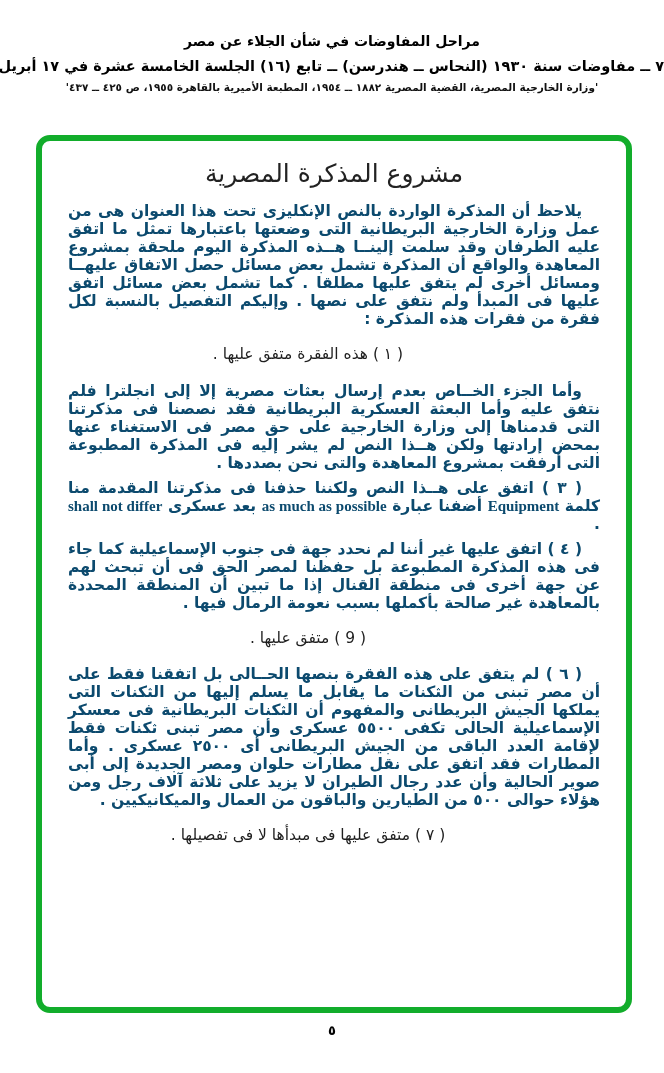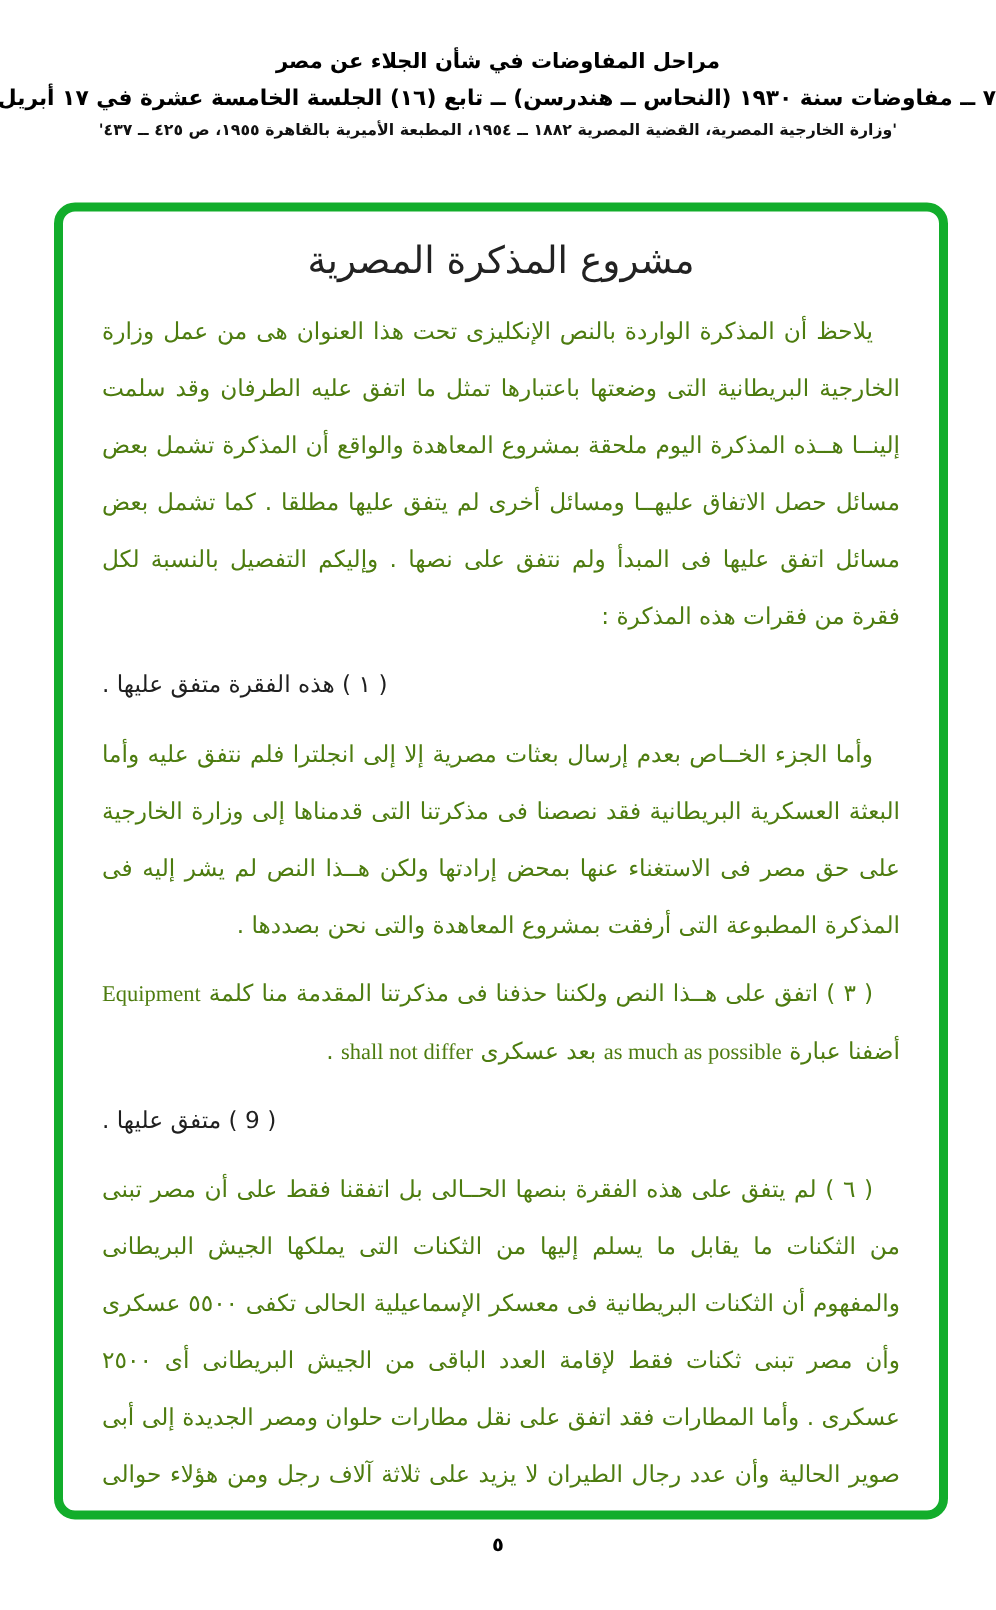"يلاحظ أن المذكرة الواردة بالنص" .para { color: #4d7c0f -> #0c4a6e; font-weight: none -> bold; line-height: 38px -> 18px }
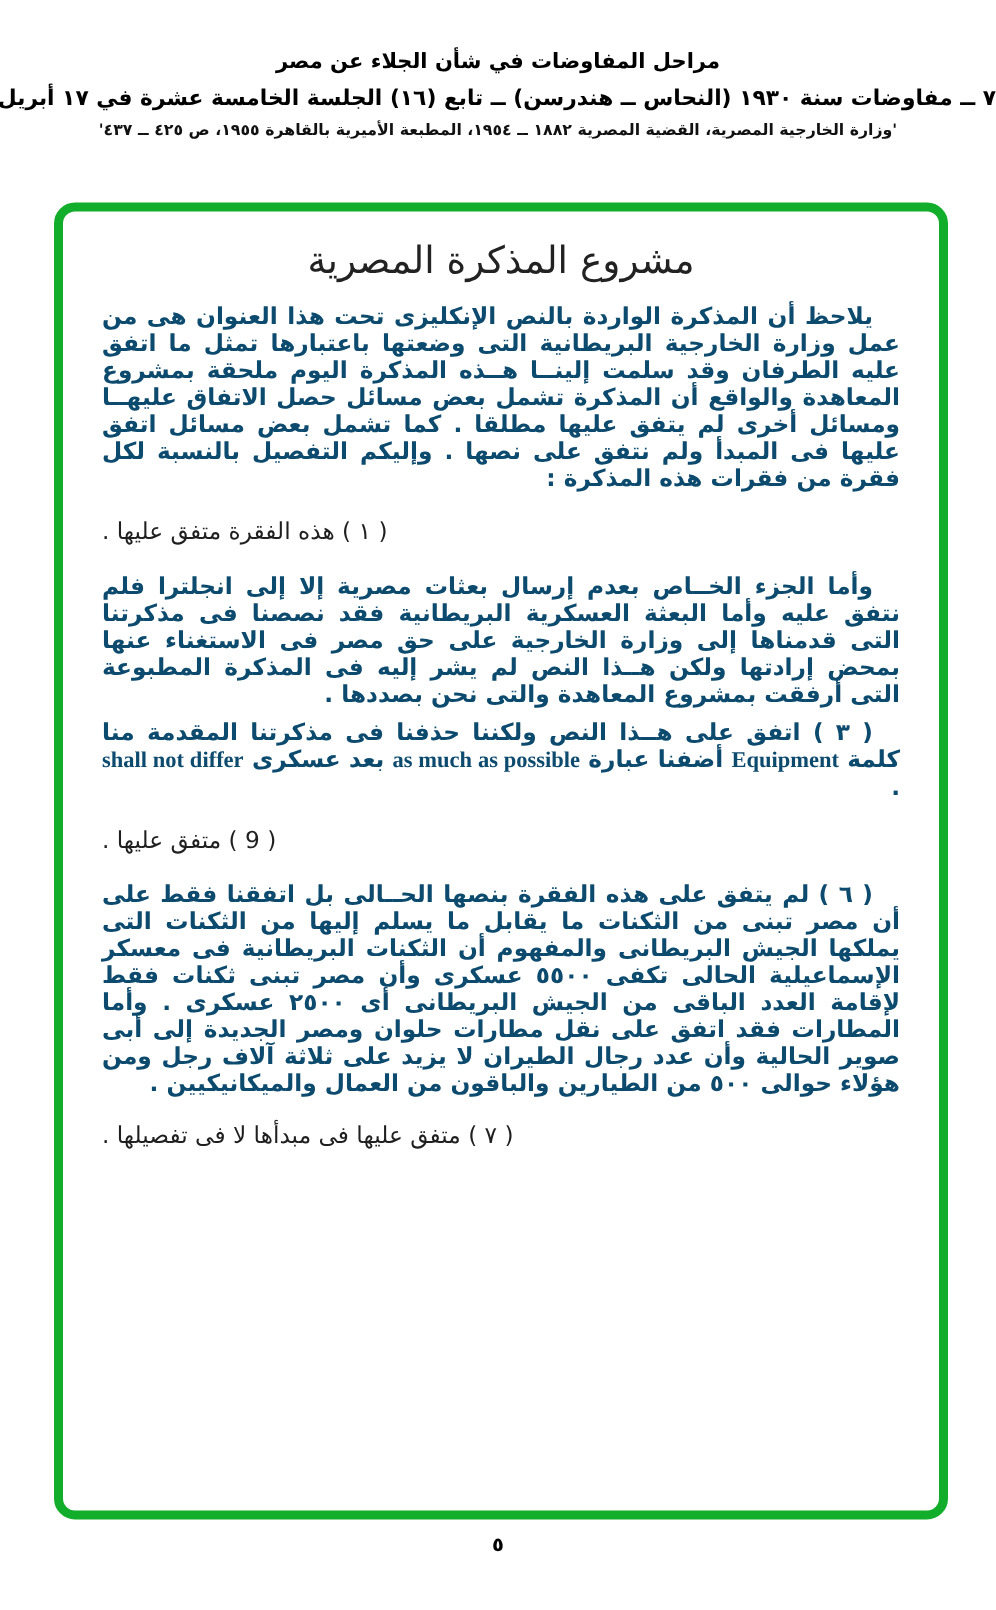"( ١ ) هذه الفقرة" .memo-item { text-align: left -> center }
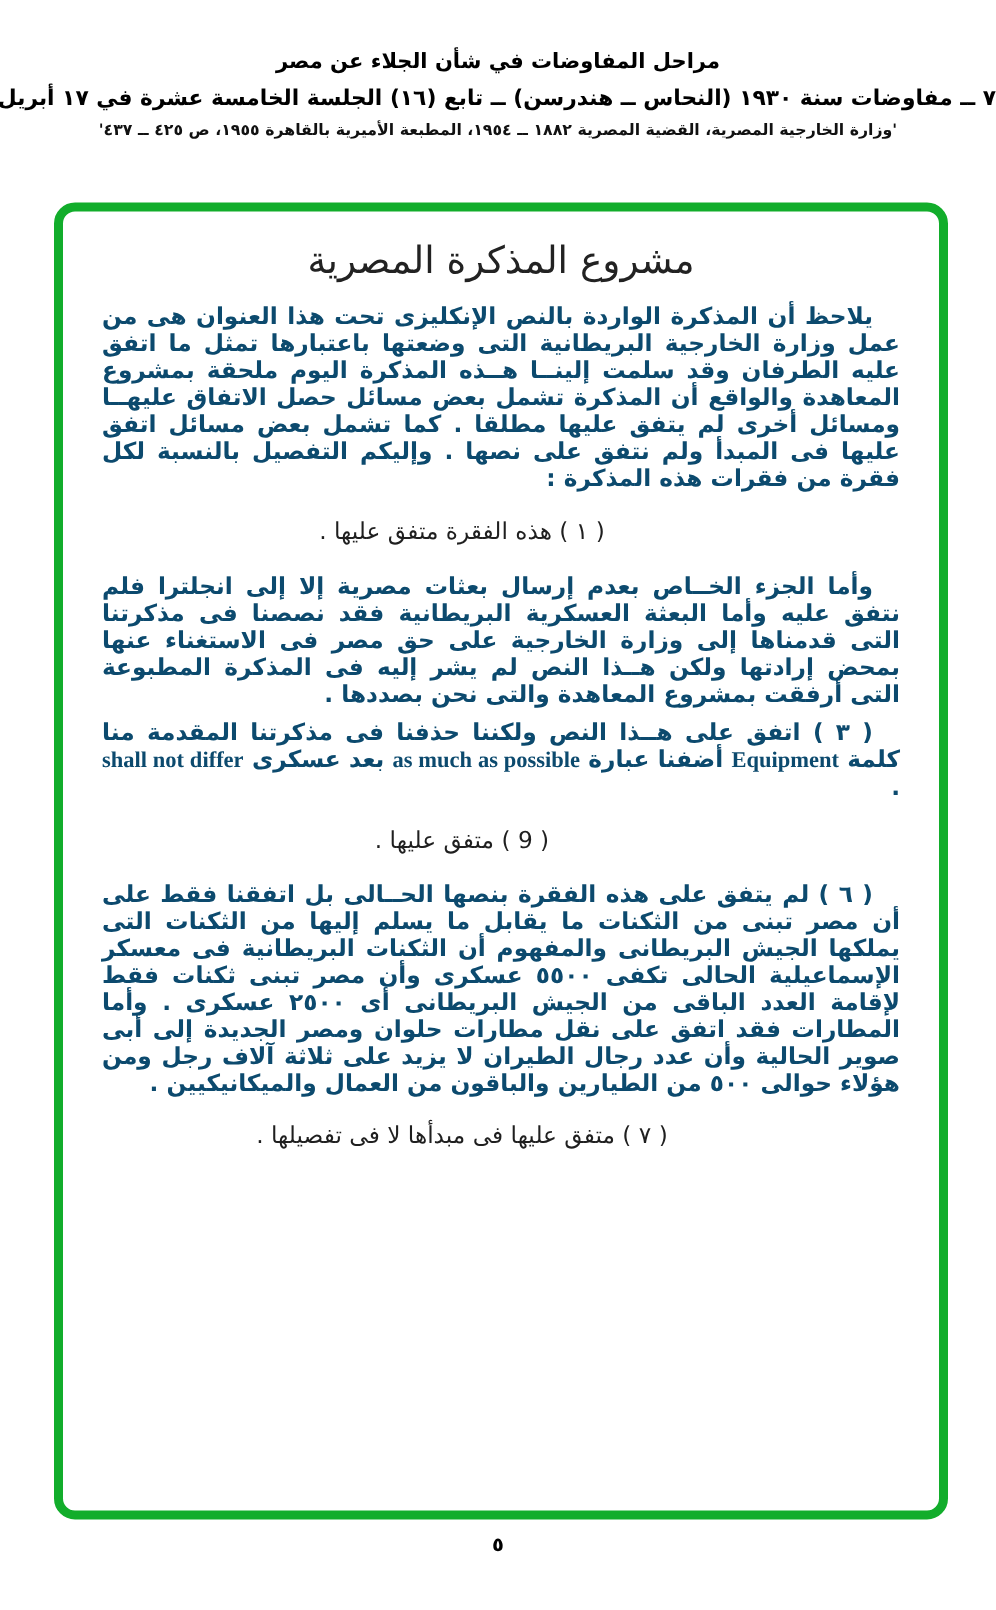"( ٤ ) اتفق عليها" div.para { html: none -> <div>( ٤ ) اتفق عليها غير أننا لم نحدد جهة فى جنوب الإسماعيلية كما جاء فى هذه المذكرة المطبوعة بل حفظنا لمصر الحق فى أن تبحث لهم عن جهة أخرى فى منطقة القنال إذا ما تبين أن المنطقة المحددة بالمعاهدة غير صالحة بأكملها بسبب نعومة الرمال فيها .</div> }
